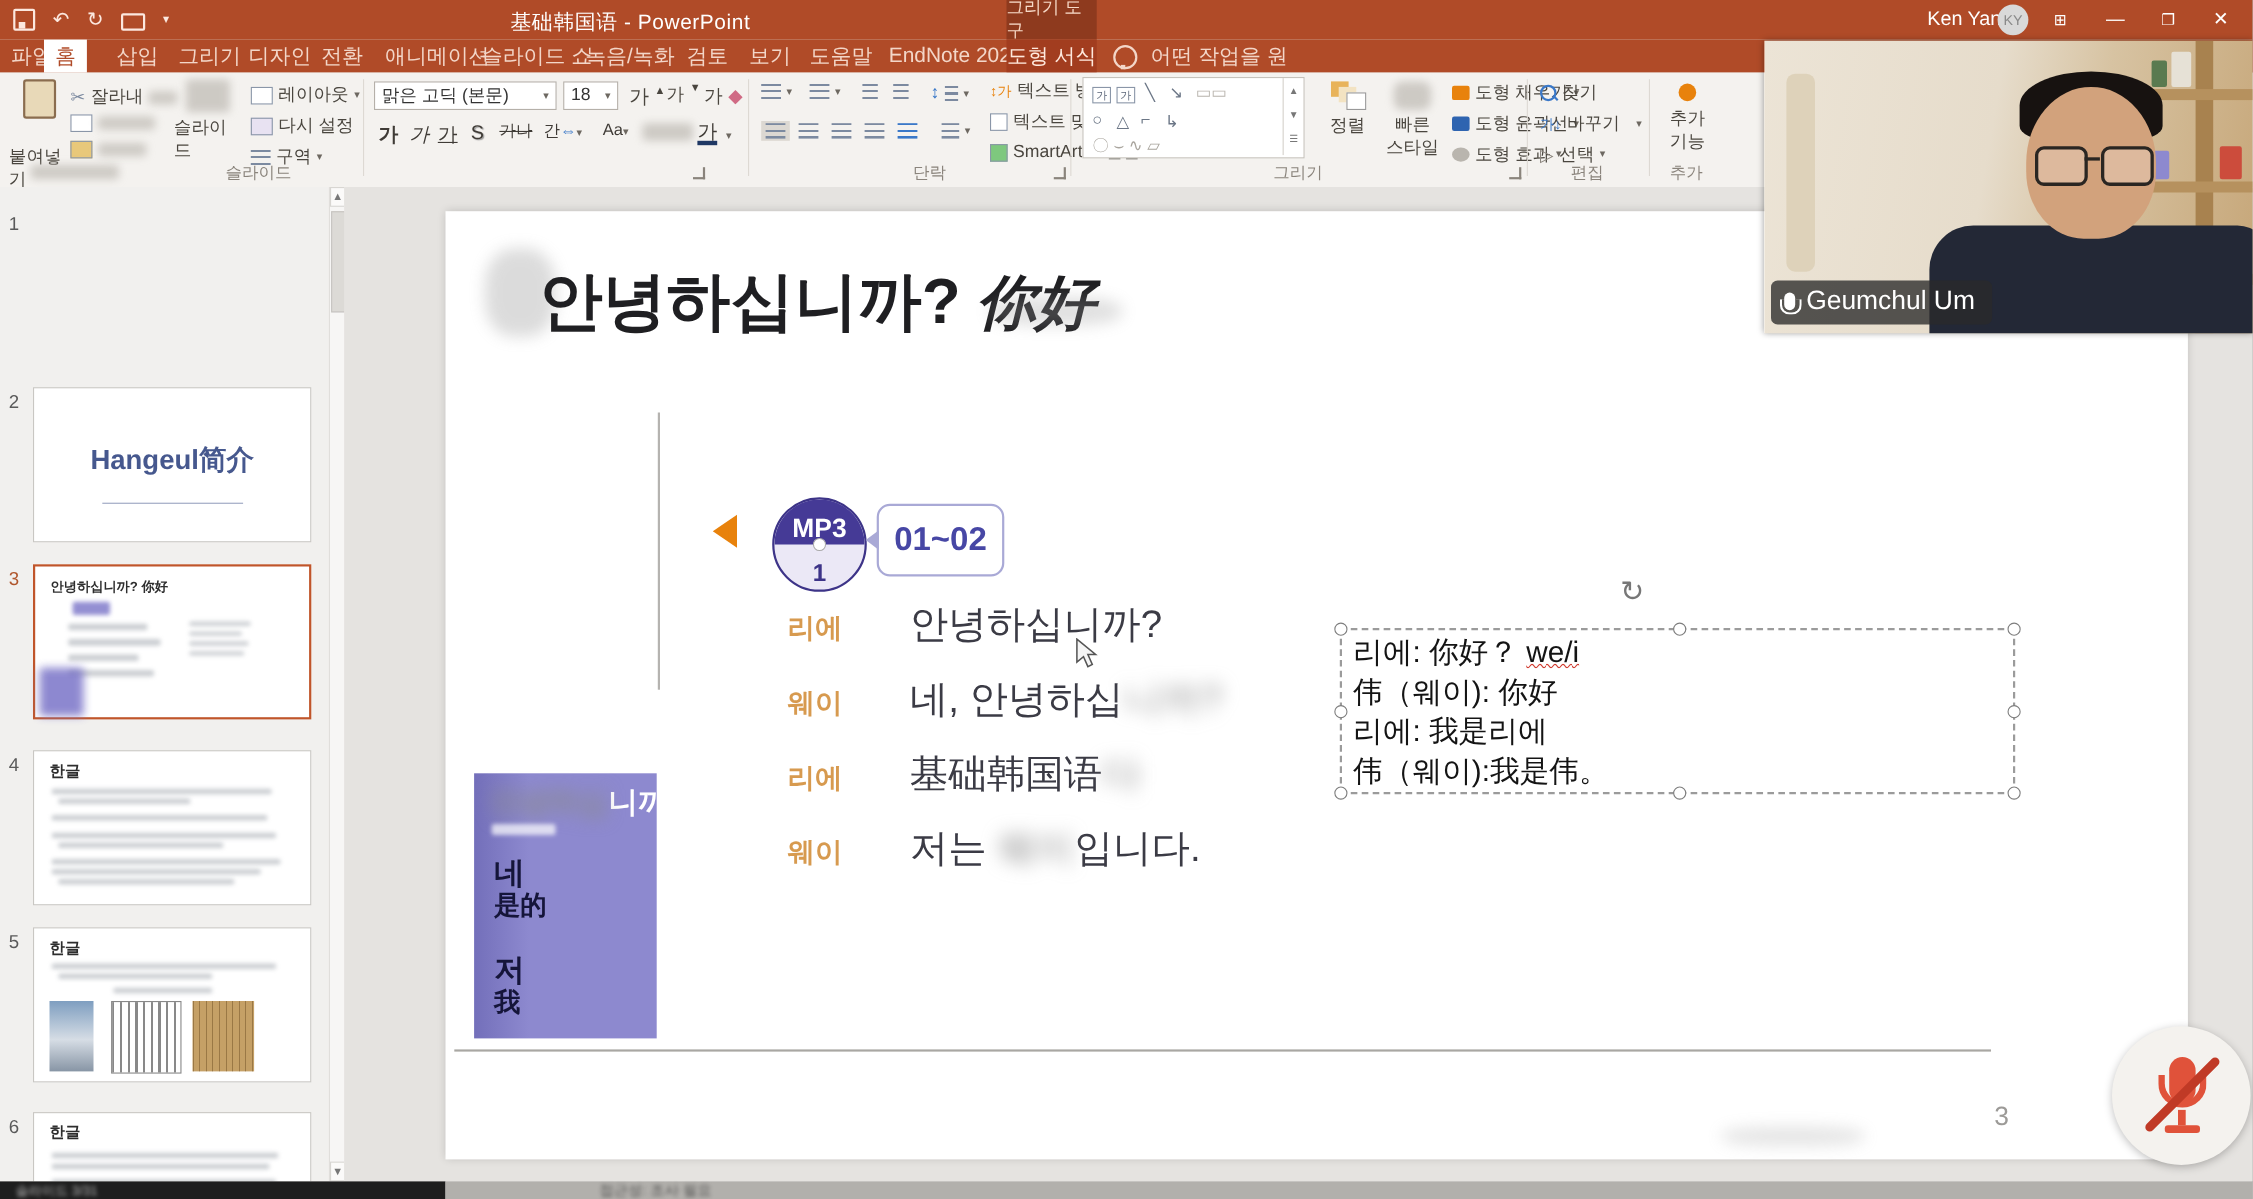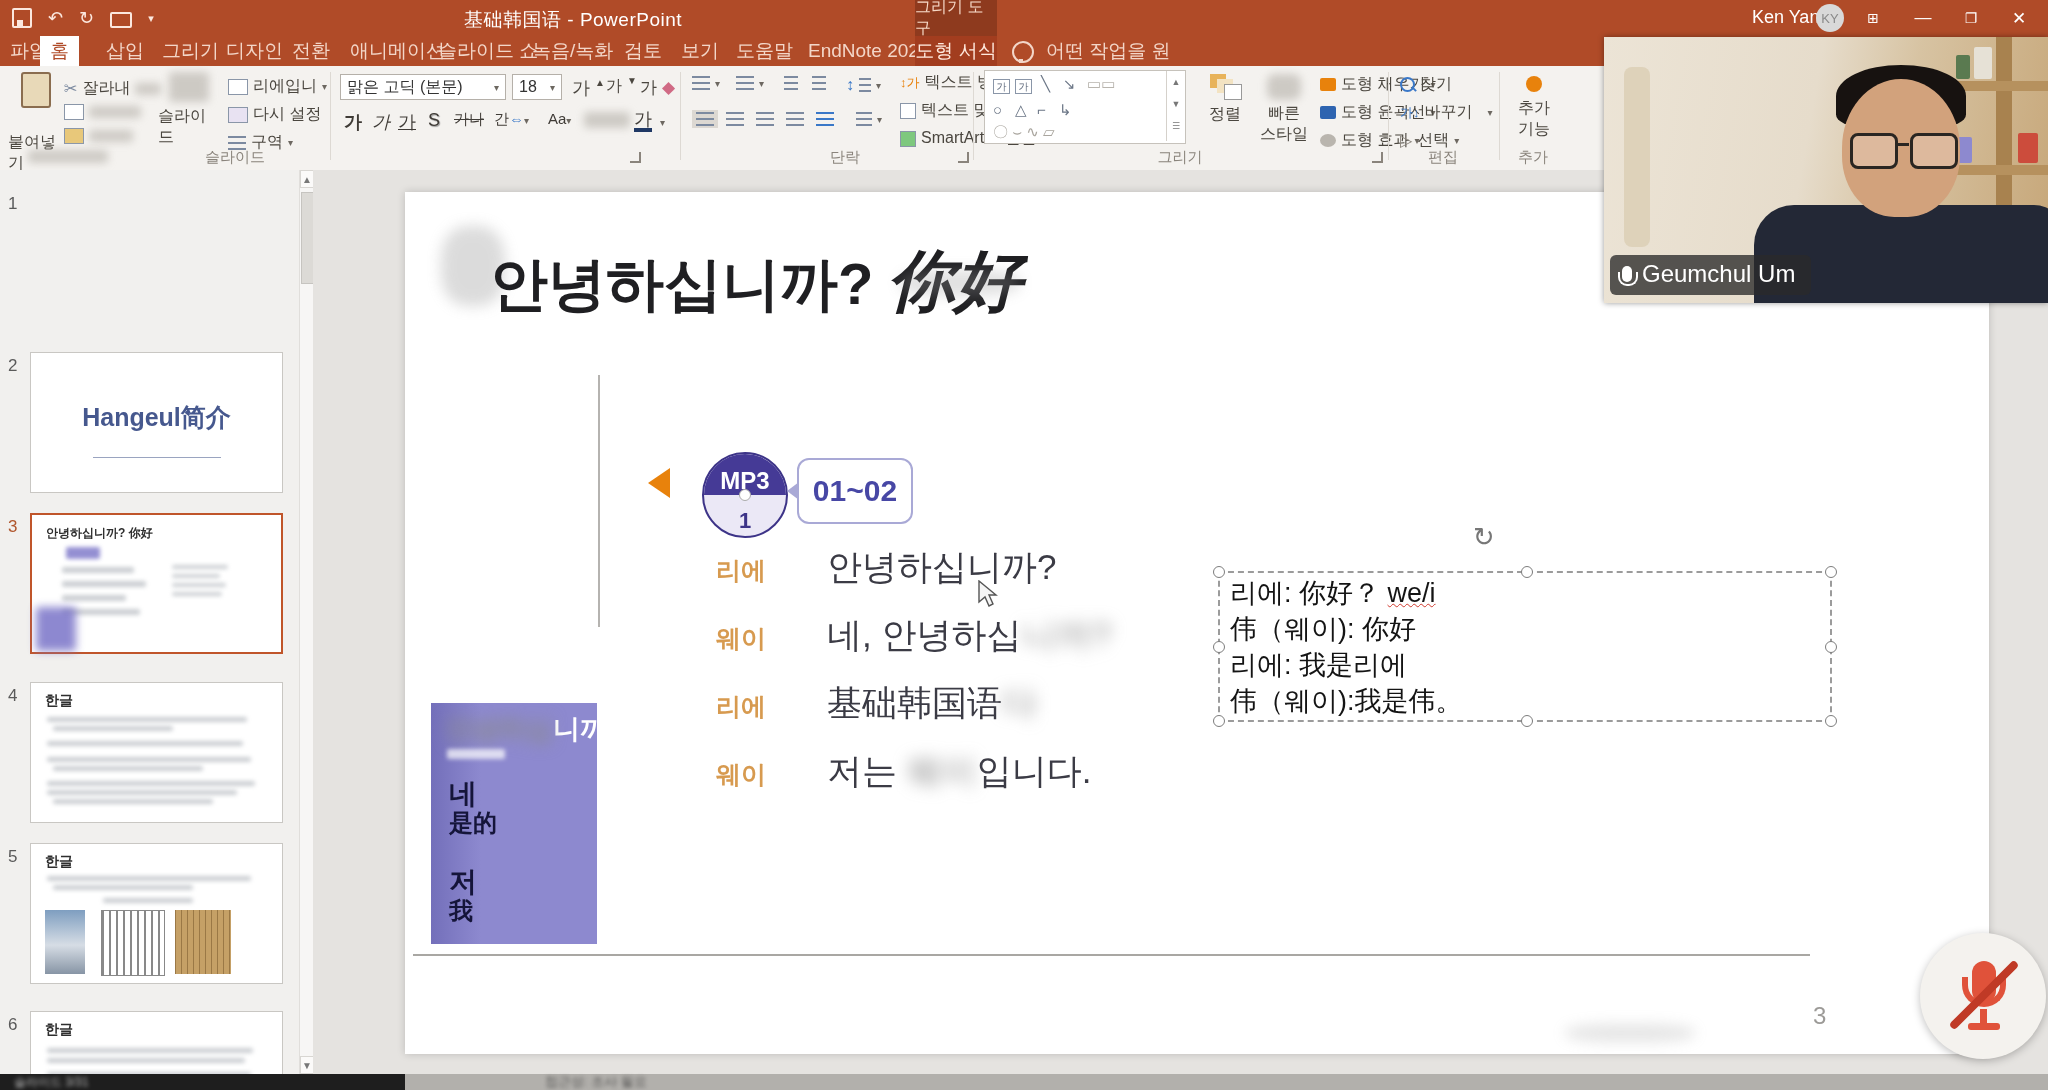"리에입니" span { text: 리에입니 -> 레이아웃 }
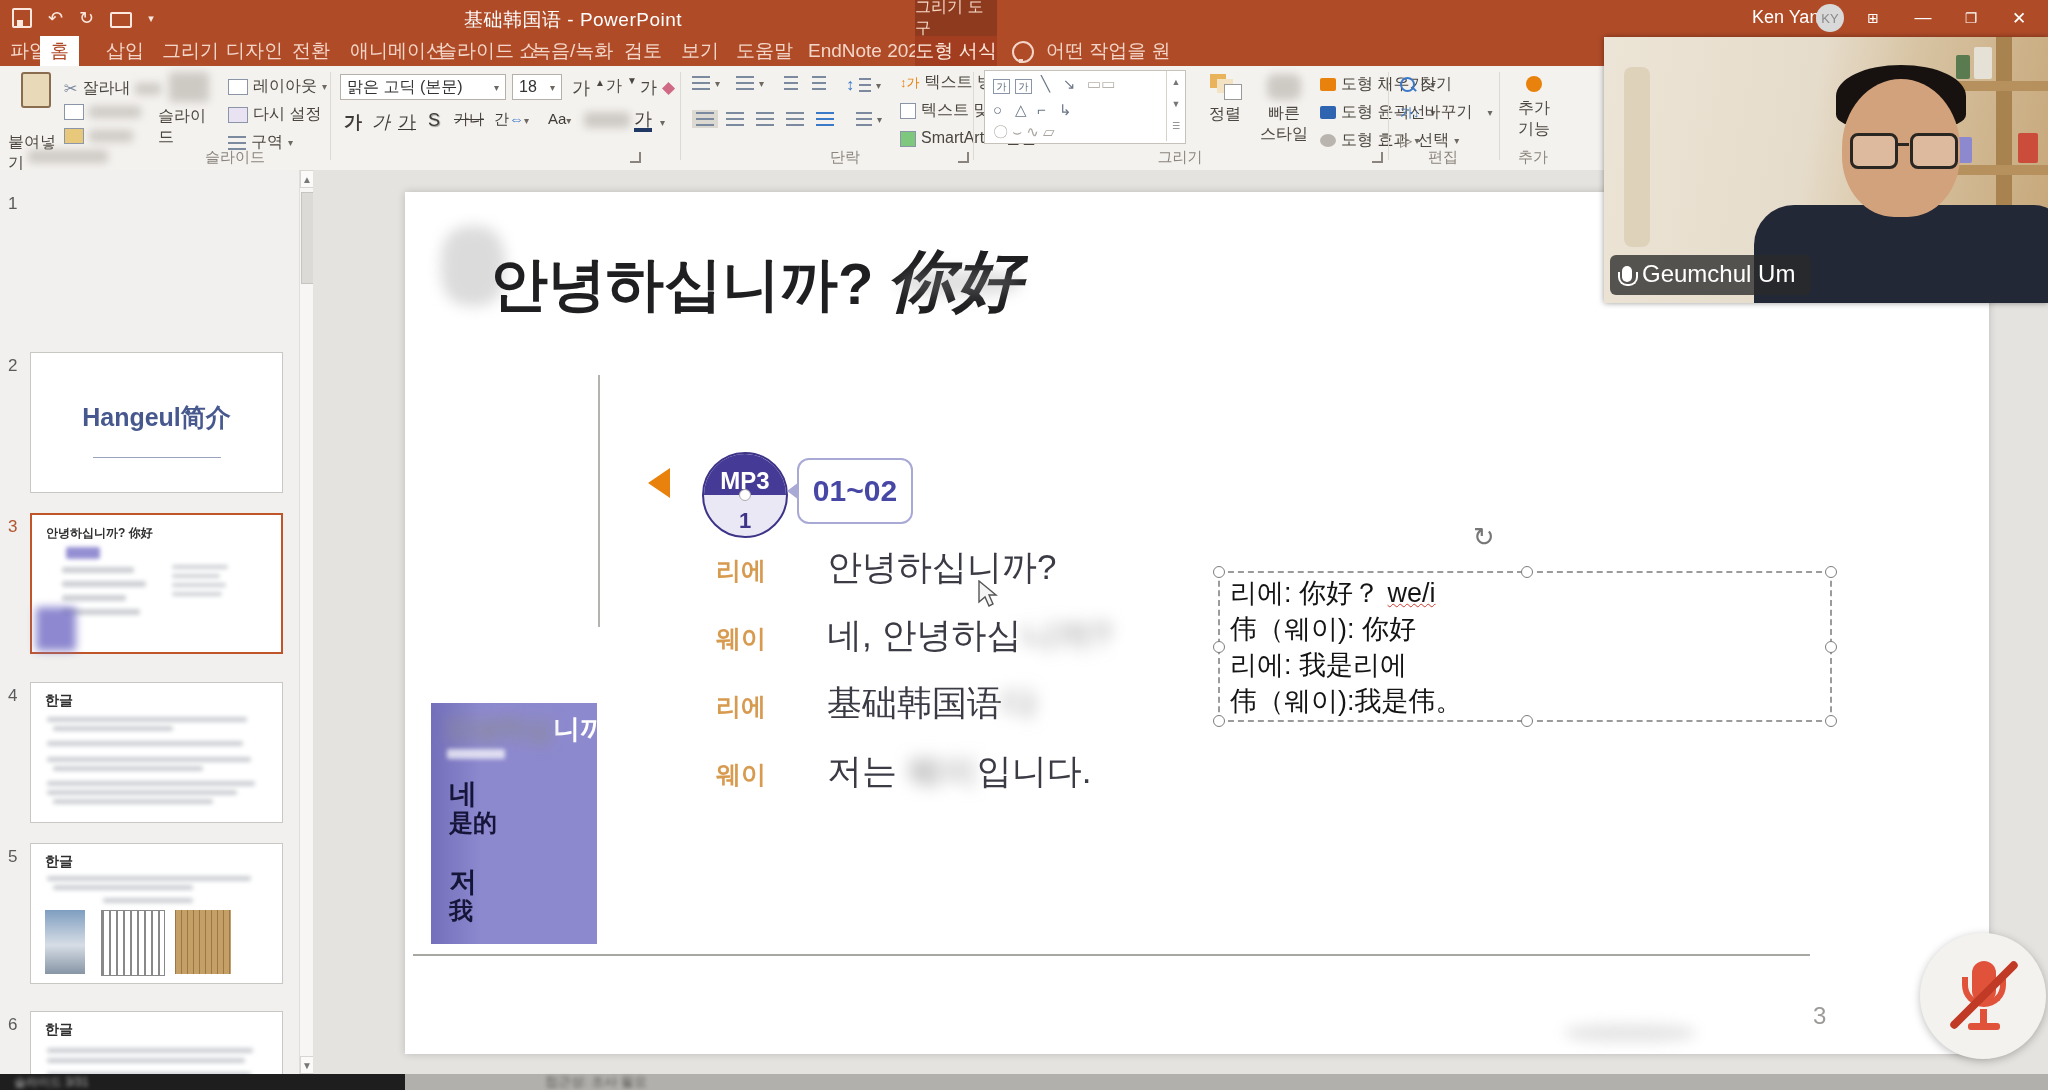"你好" .sl-title .zh { font-size: 67px -> 54px }
